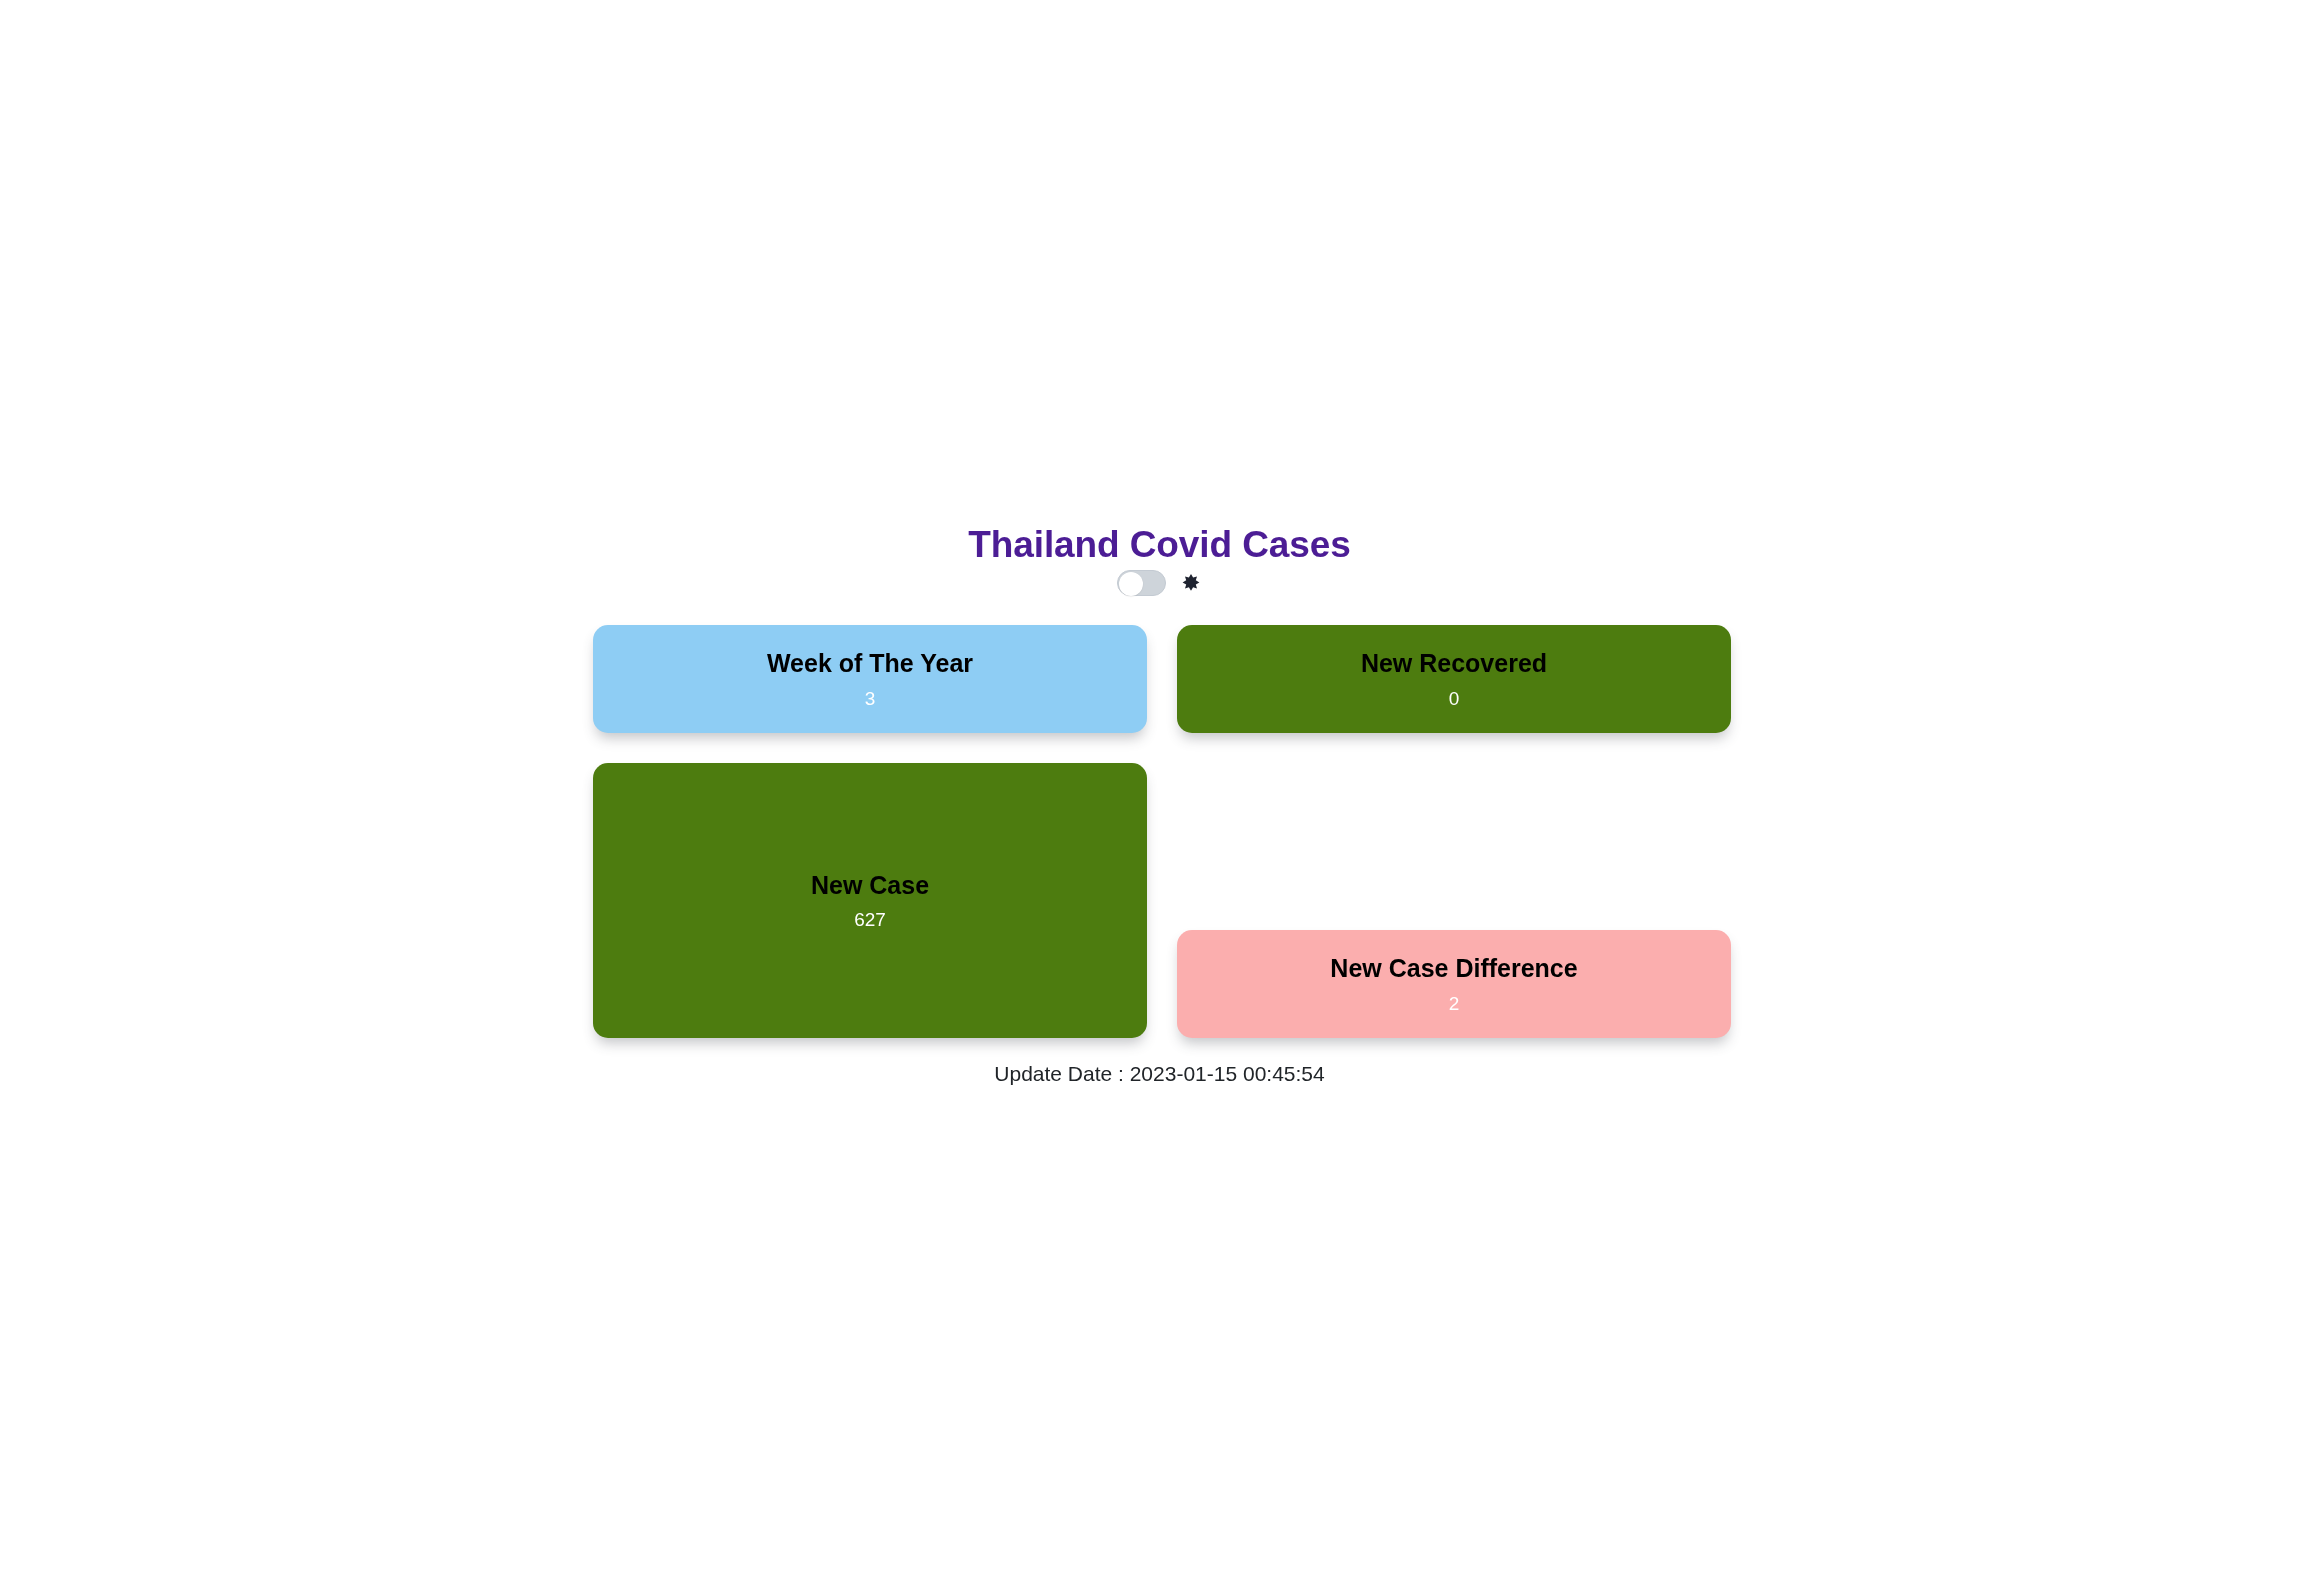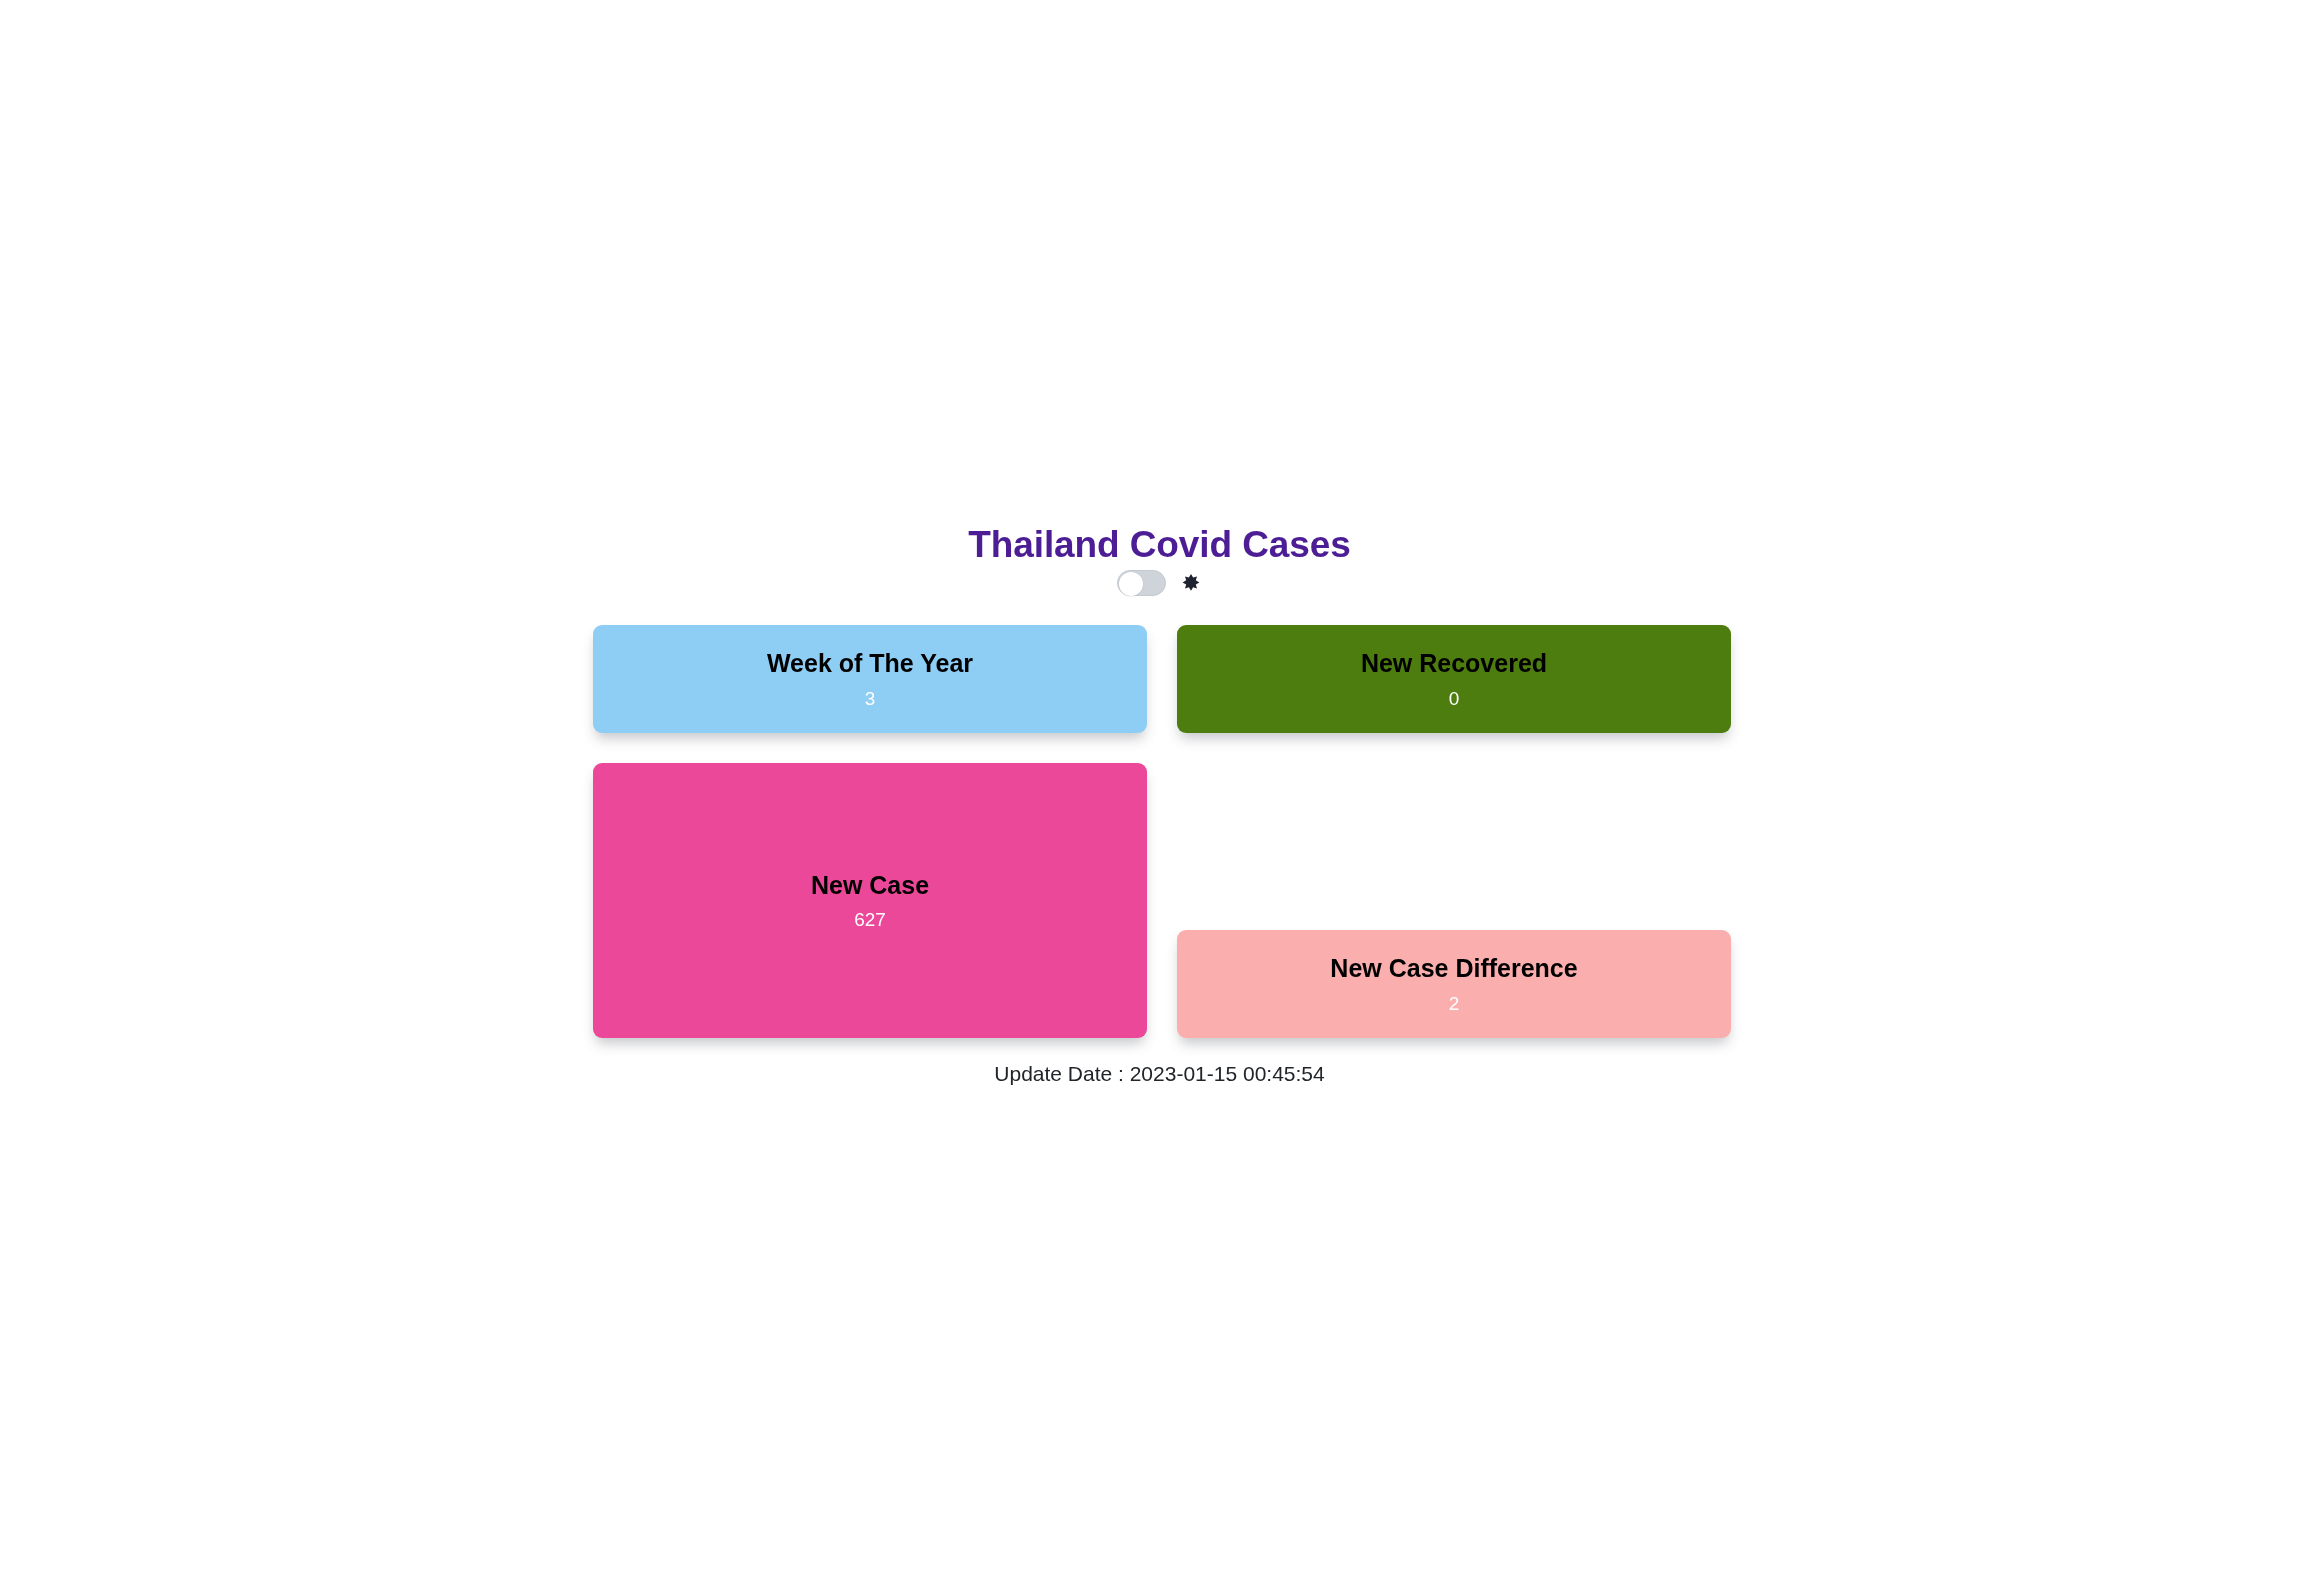"Week of The Year" .card { border-radius: 9px -> 15px }
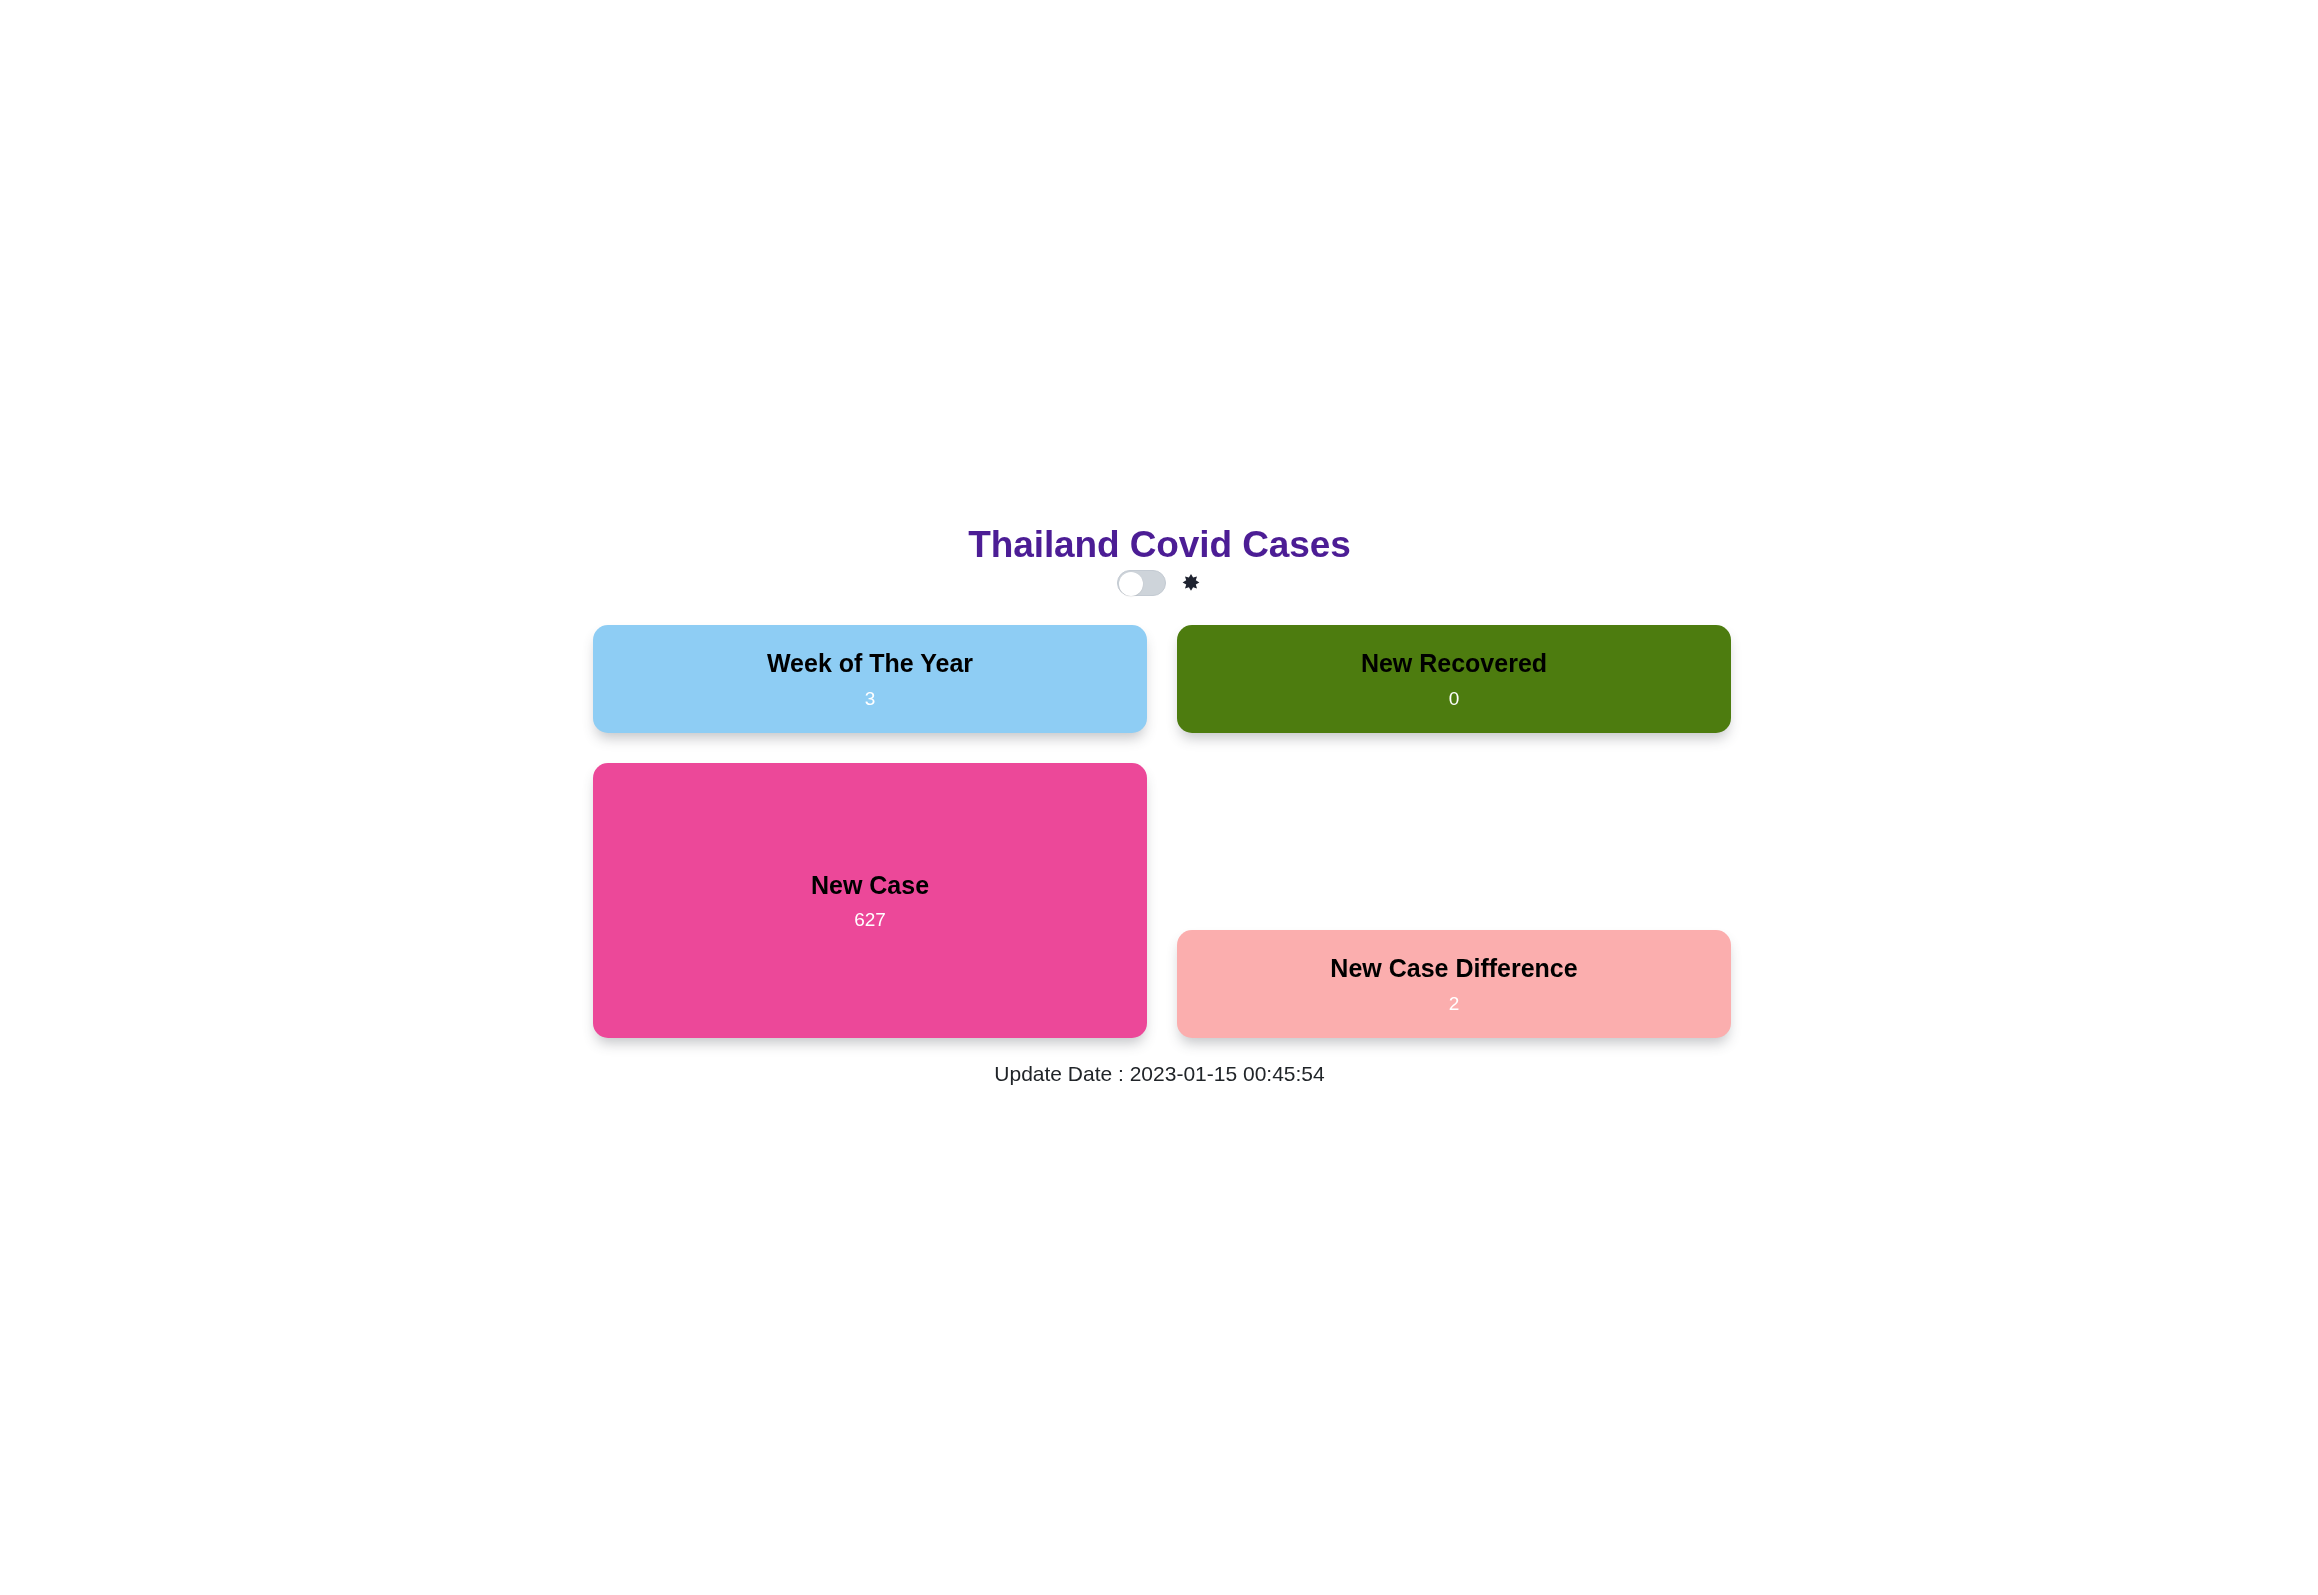"New Case" div.card { background: #ec4899 -> #4d7c0f }
